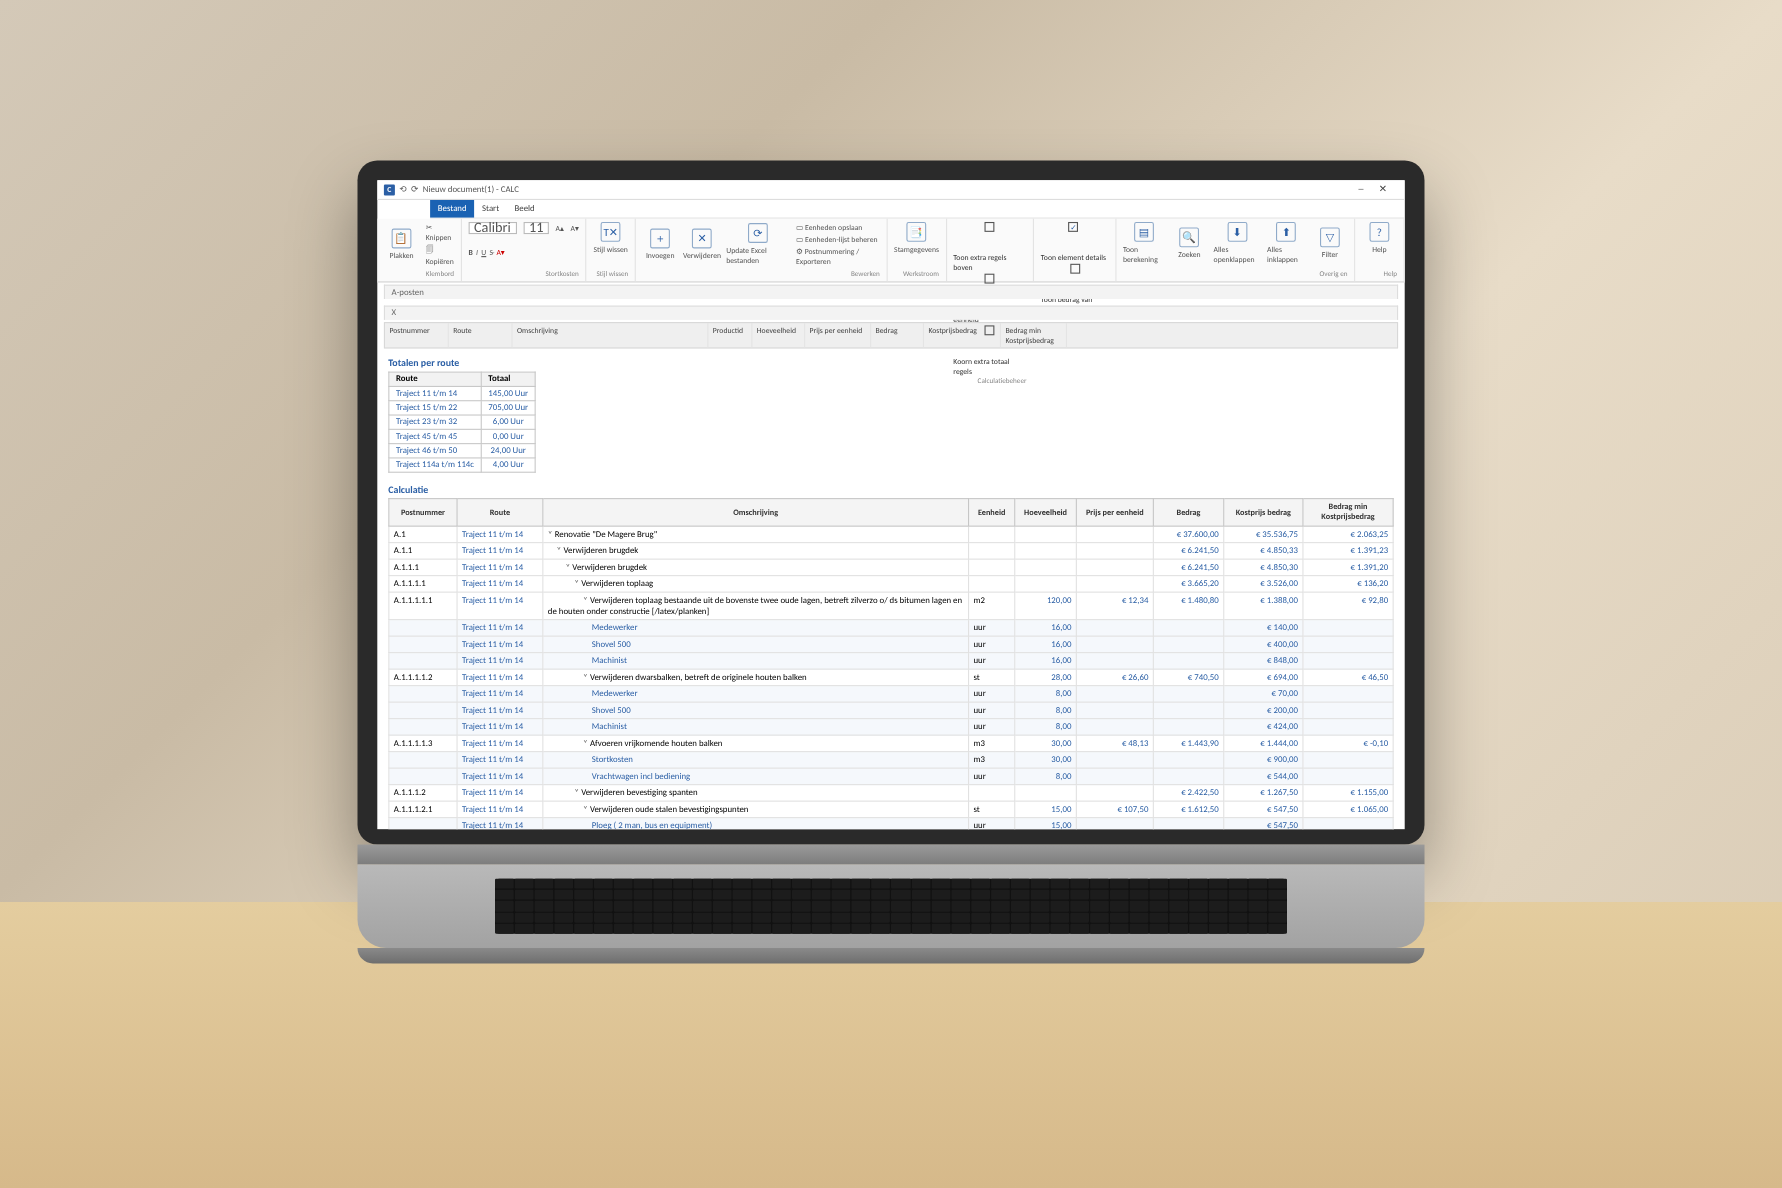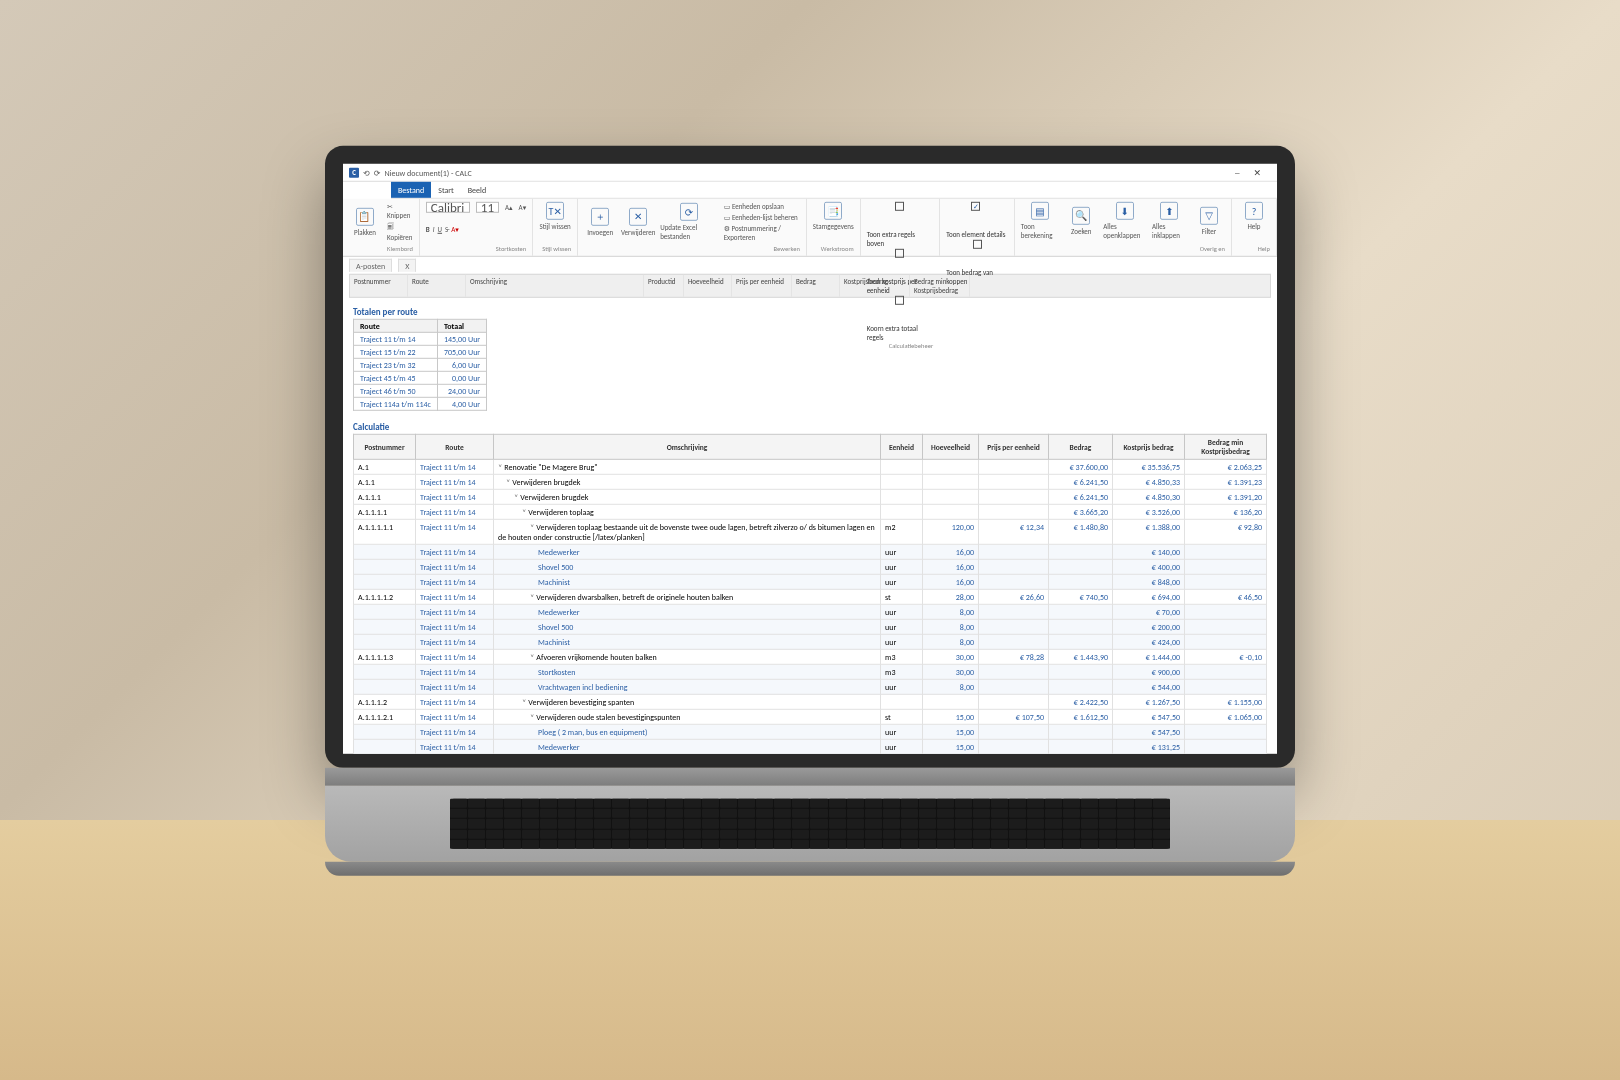"A-posten" div.tabstrip { flex-direction: none -> column }
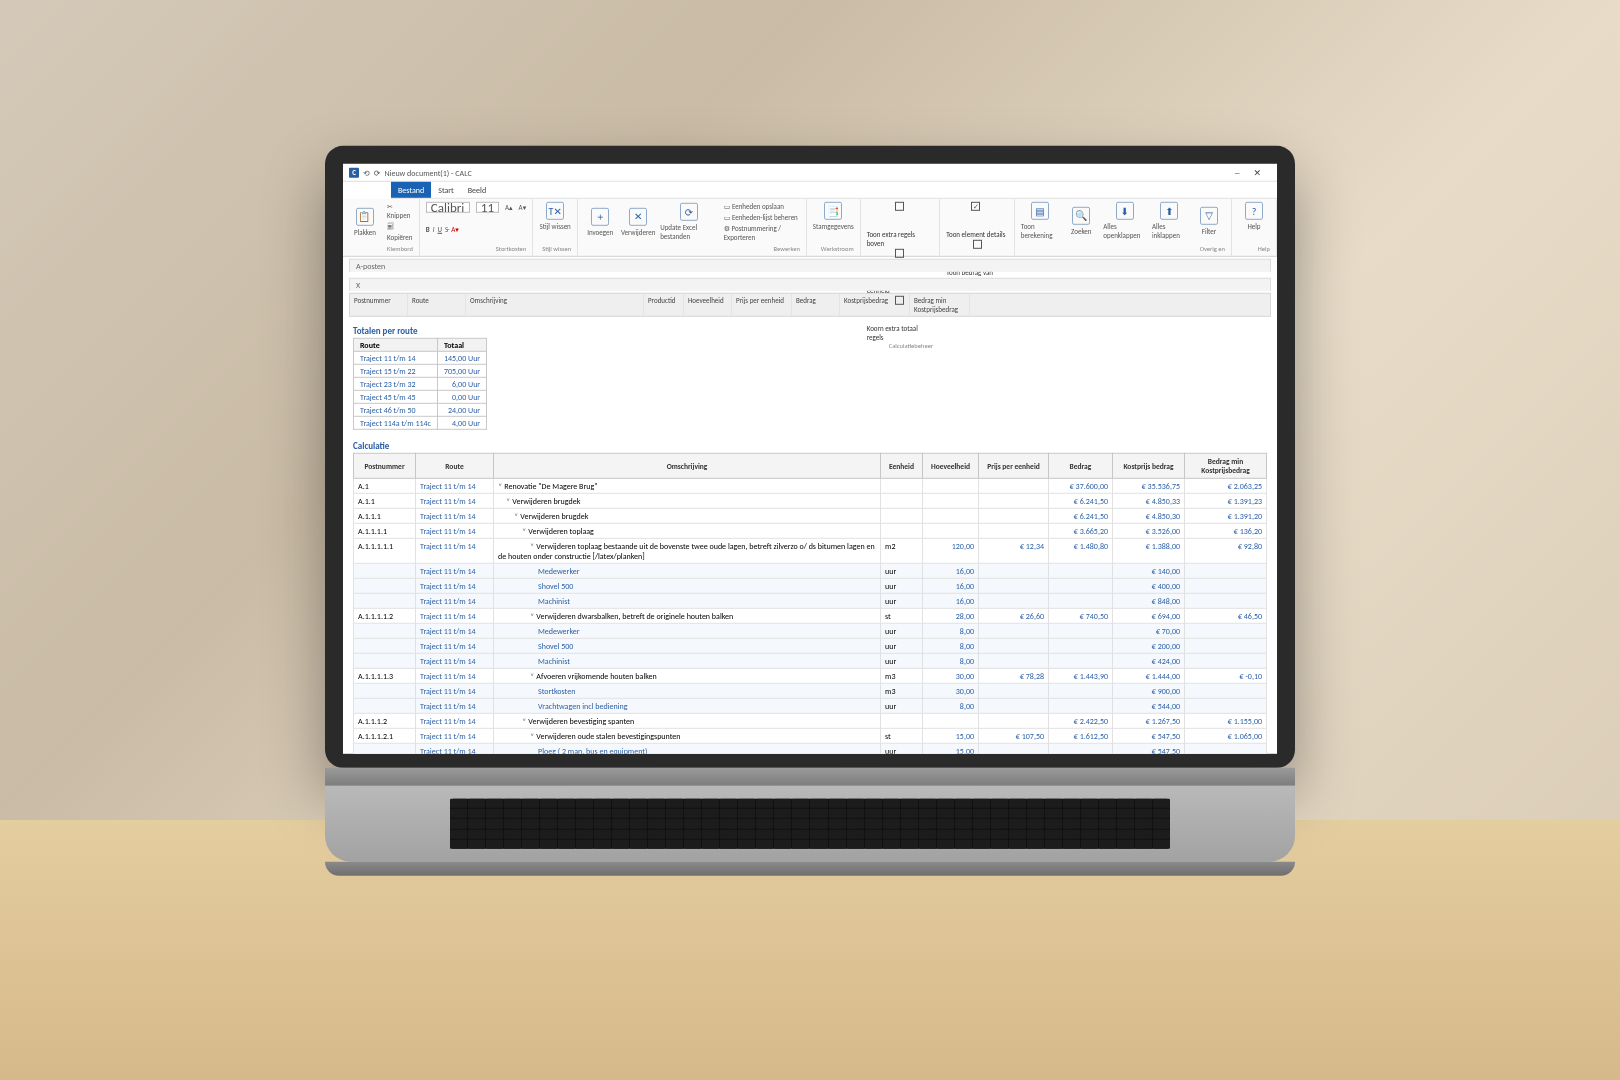"145,00 Uur" table.mini td.num { text-align: right -> center }
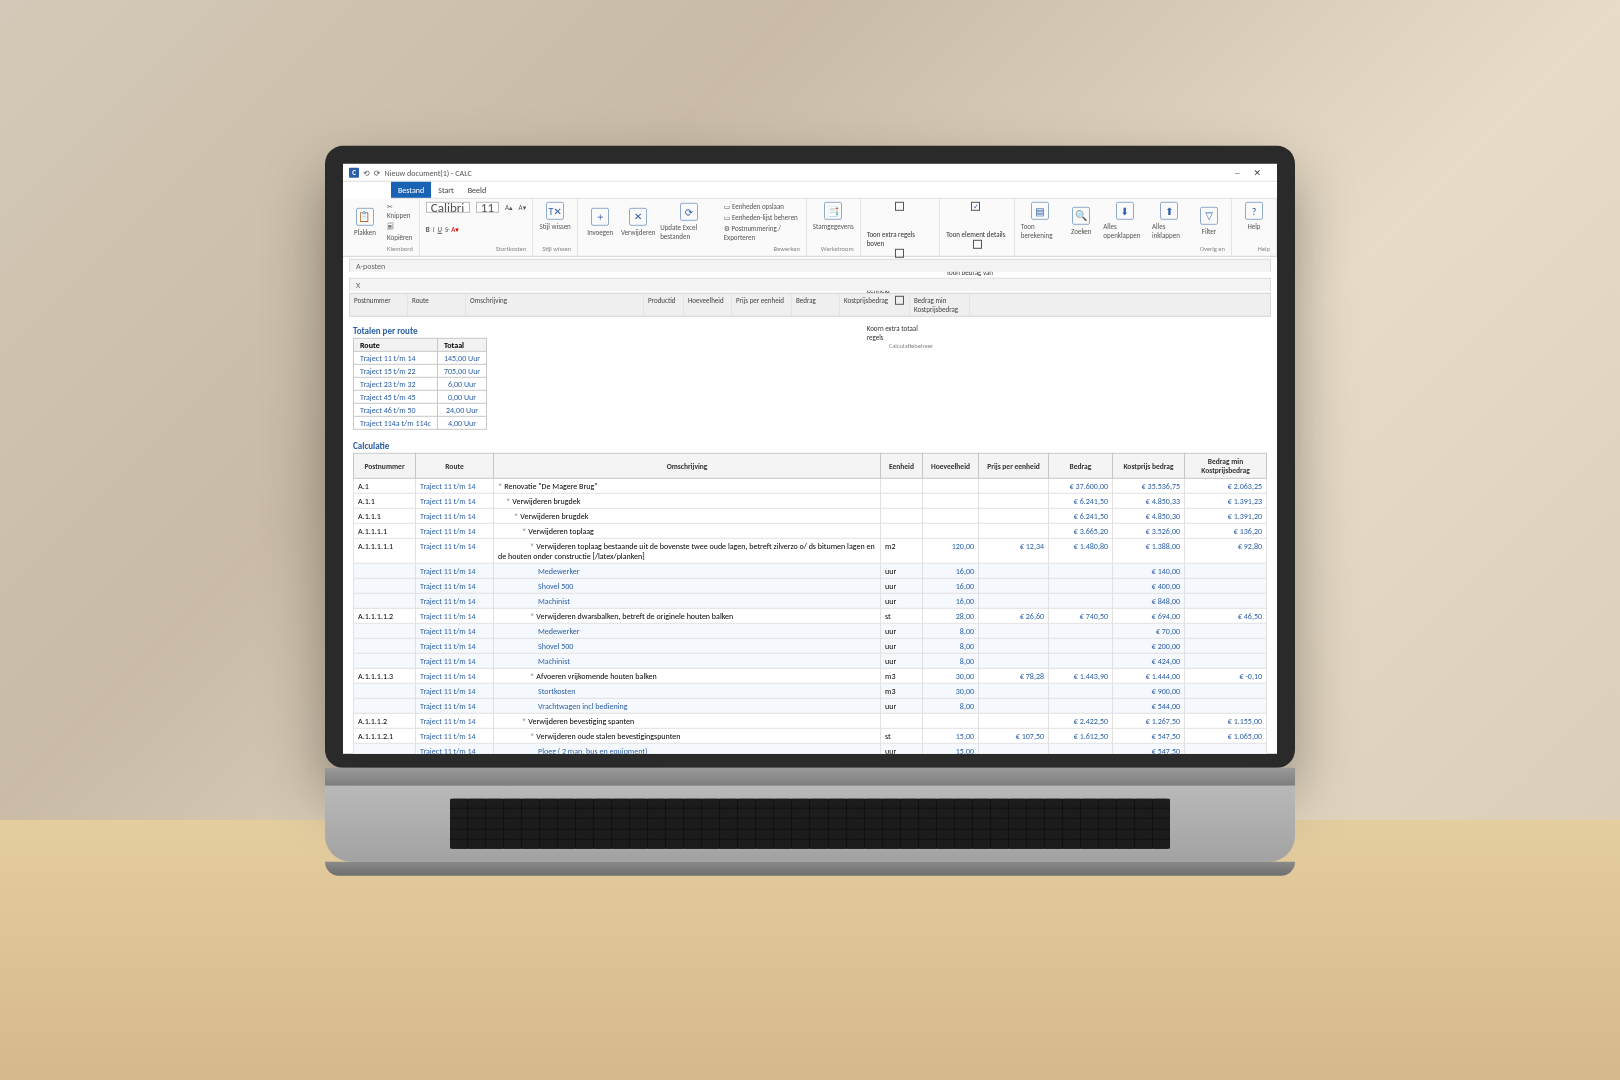"€ 78,28" td.num { text: 78,28 -> 48,13 }
